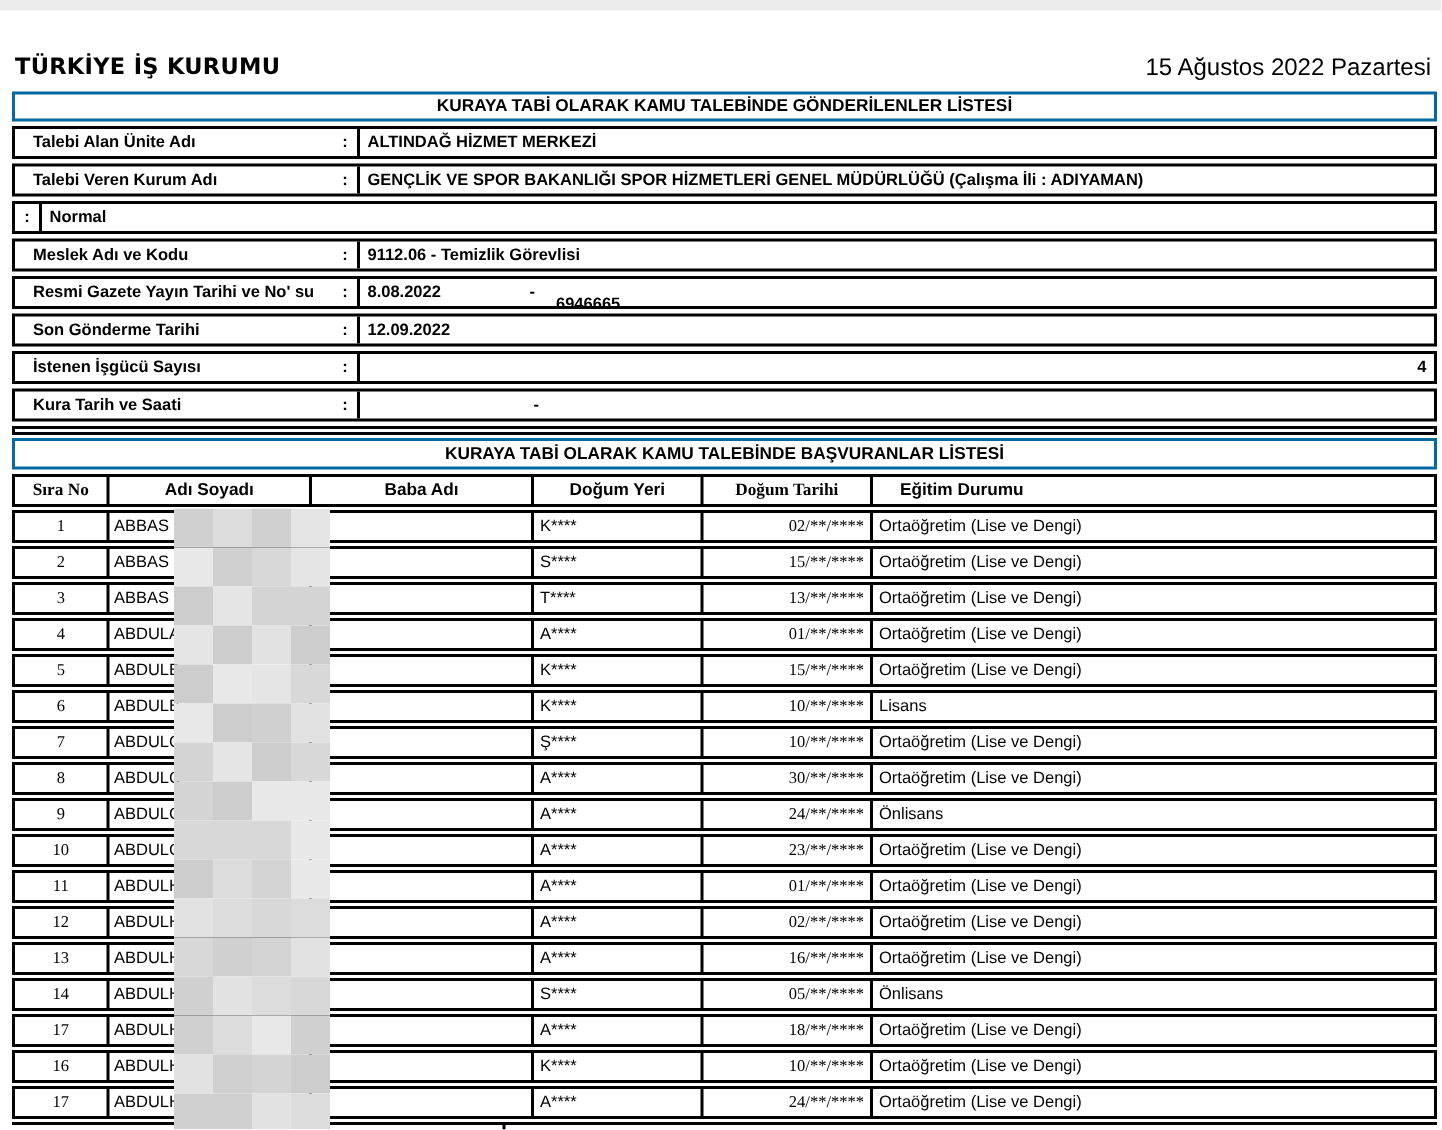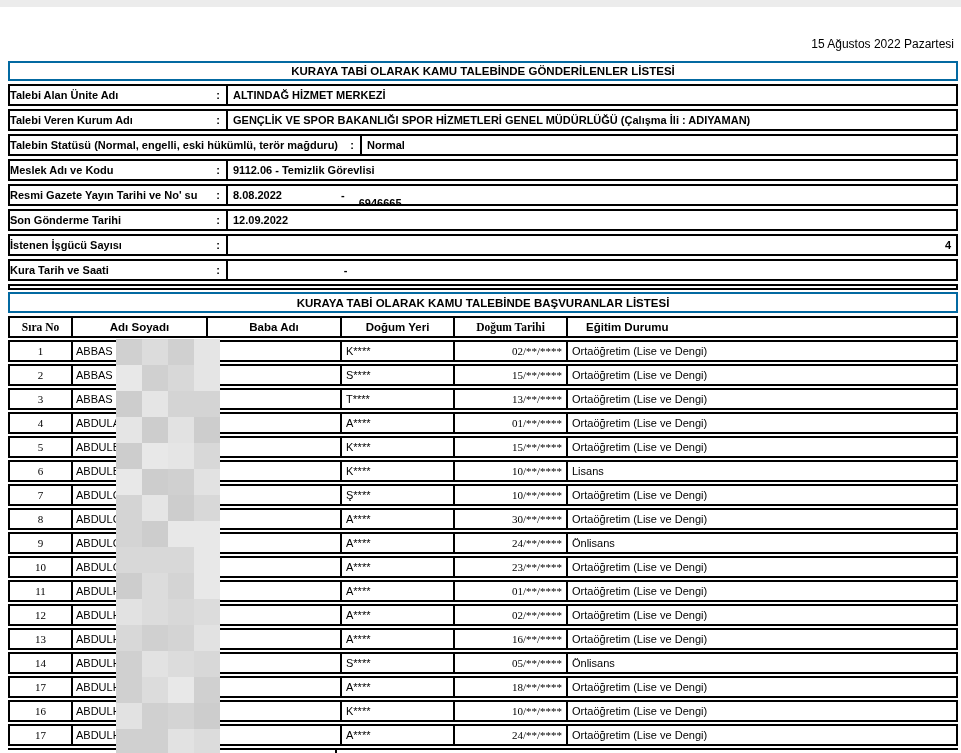"TÜRKİYE İŞ KURUMU" h1.org-name { html: none -> <h1>TÜRKİYE İŞ KURUMU</h1> }
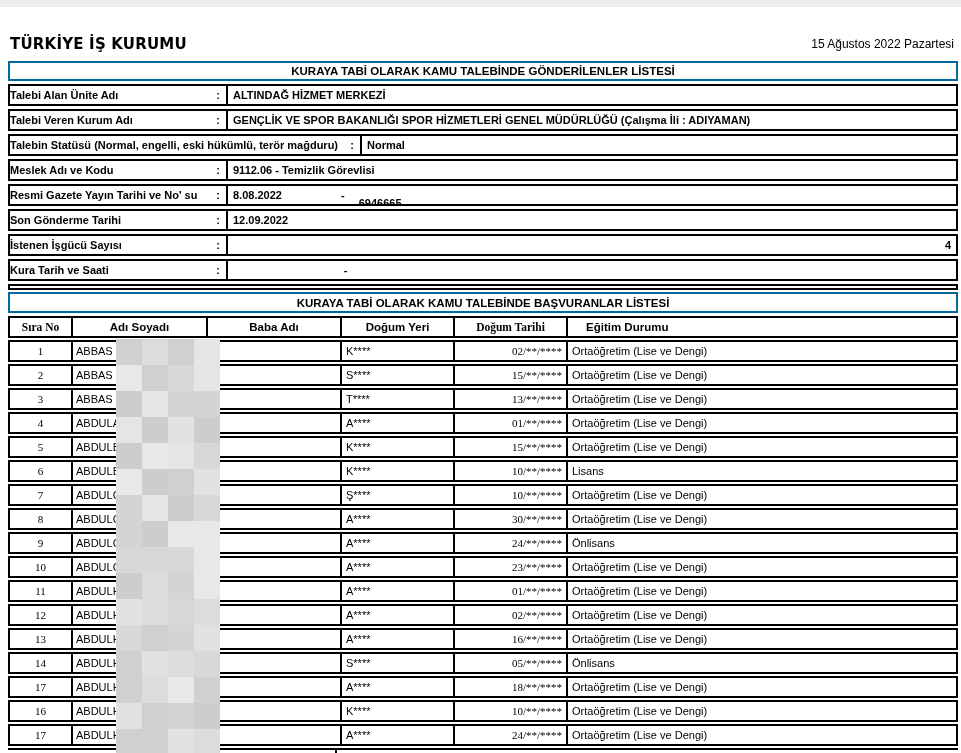"15 Ağustos 2022 Pazartesi" .doc-date { font-size: 12px -> 16px }
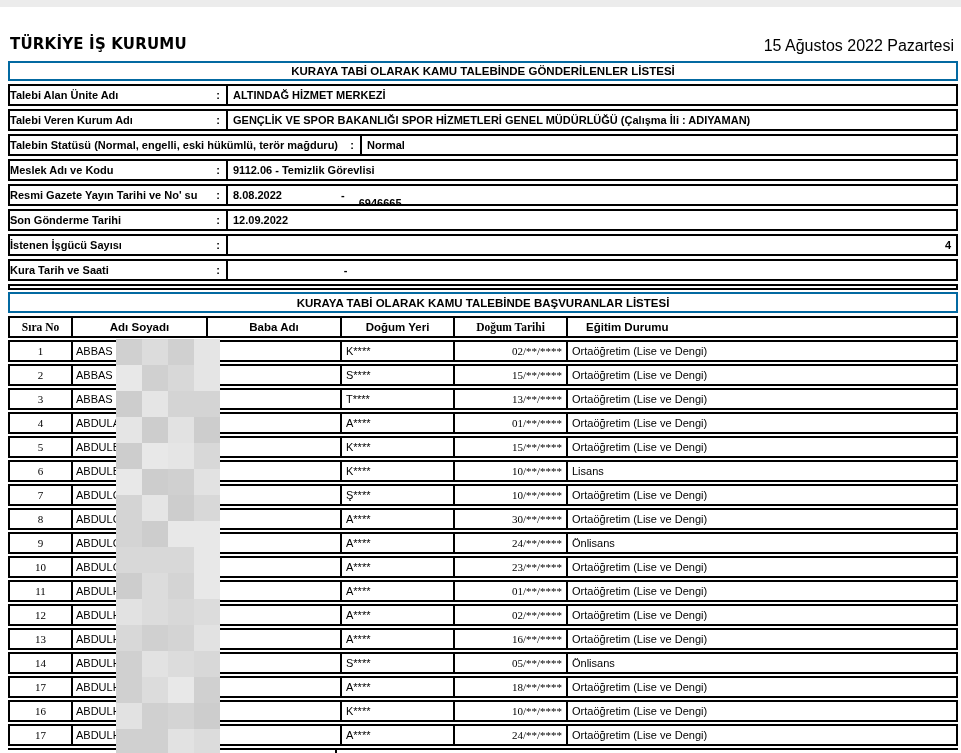"Talebi Alan Ünite Adı" .ilabel { padding-left: 0 -> 12px }
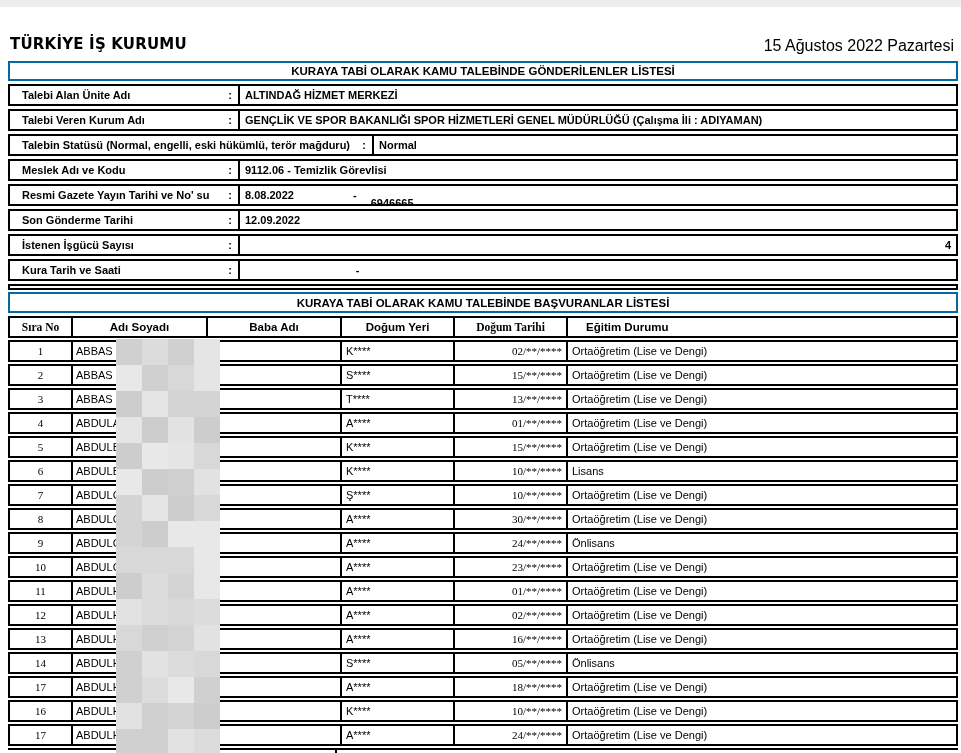"Talebin Statüsü (Normal, engelli, eski" div.ilabel { html: <div>Talebin Statüsü (Normal, engelli, eski hükümlü, terör mağduru)</div> -> none }
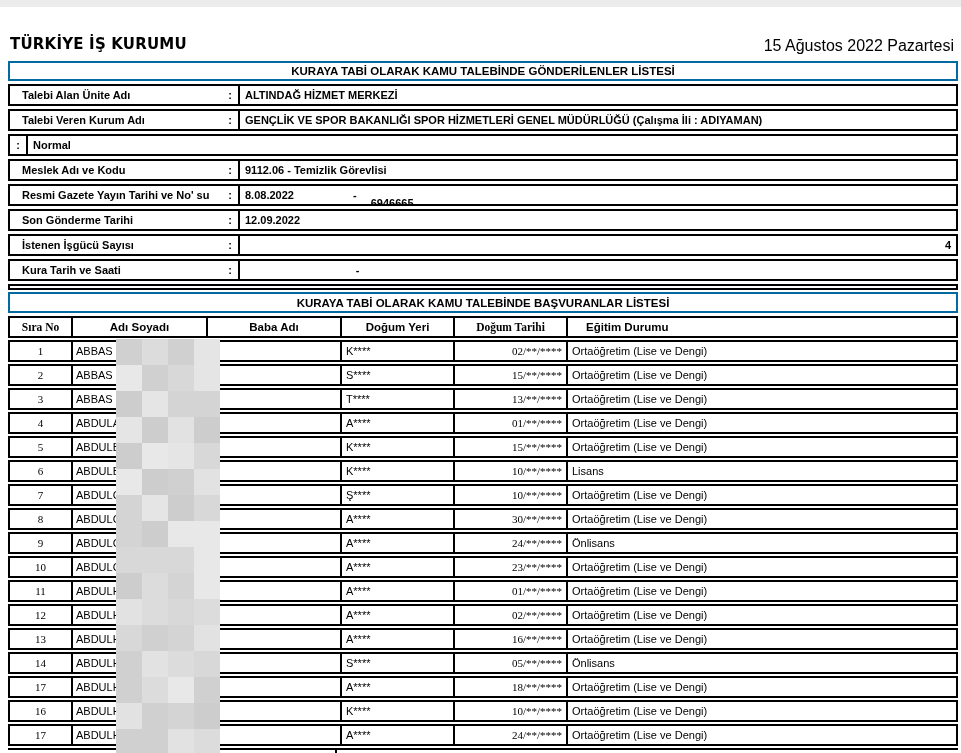"Baba Adı" .c3 { width: 134px -> 148px }
